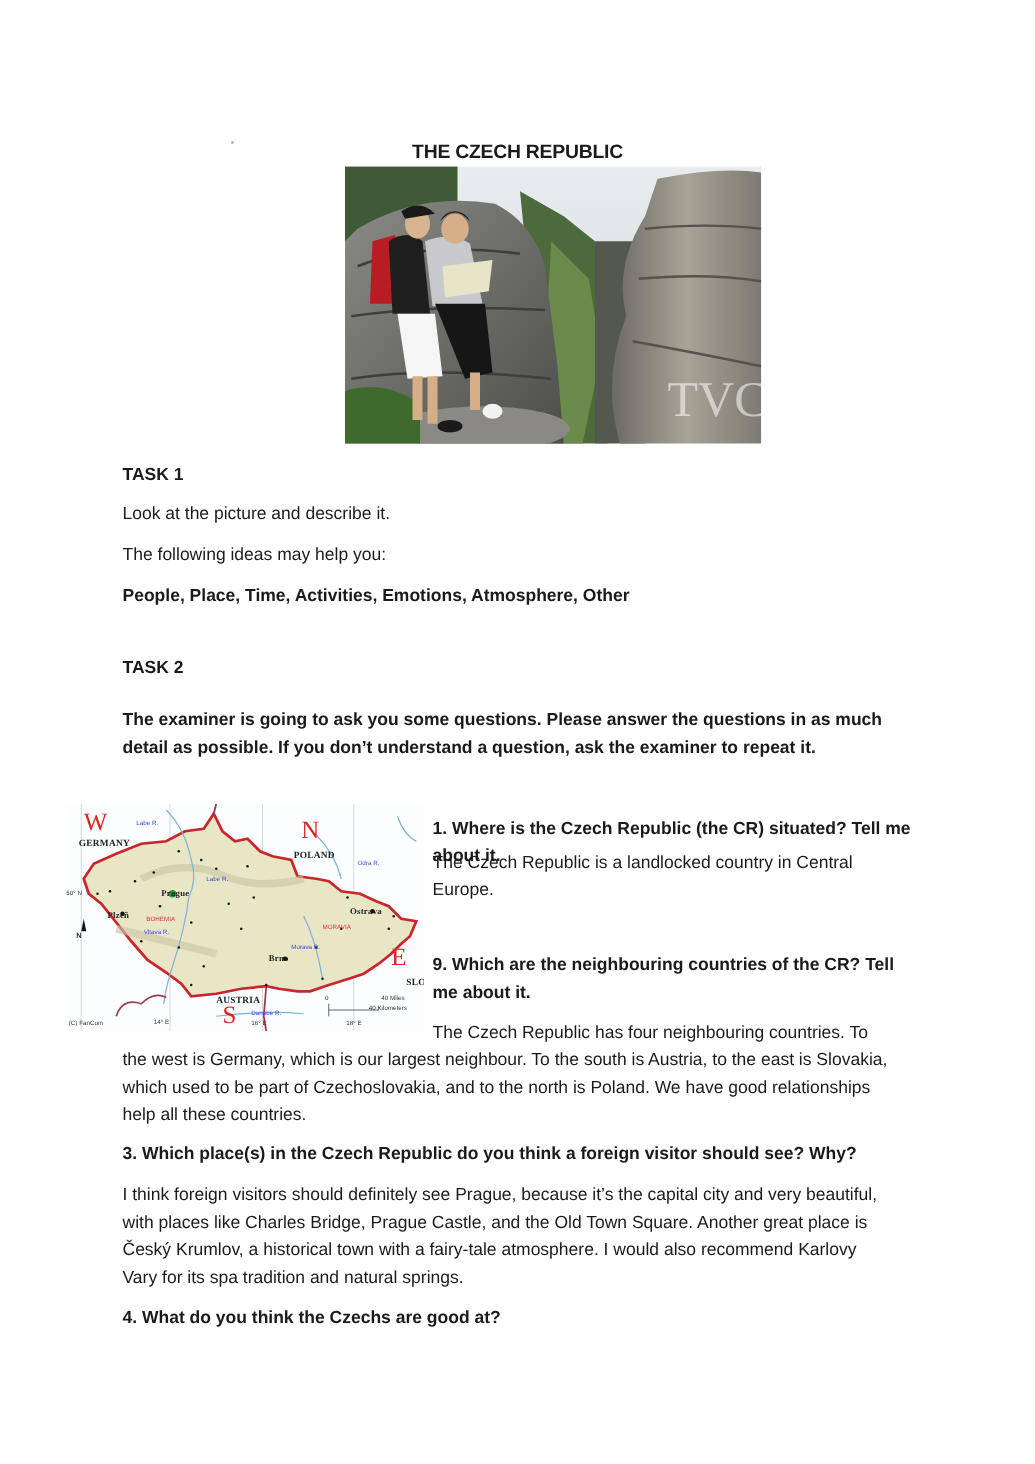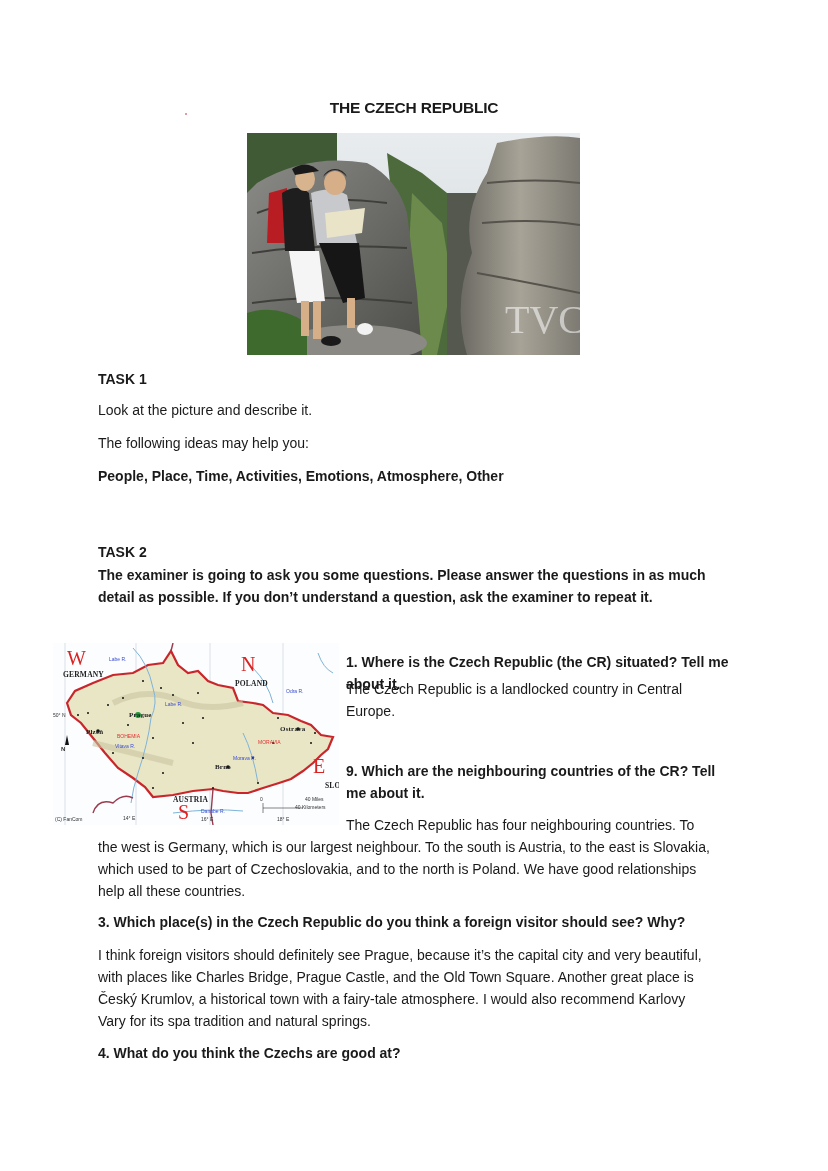"THE CZECH REPUBLIC" .title { top: 99px -> 113px }
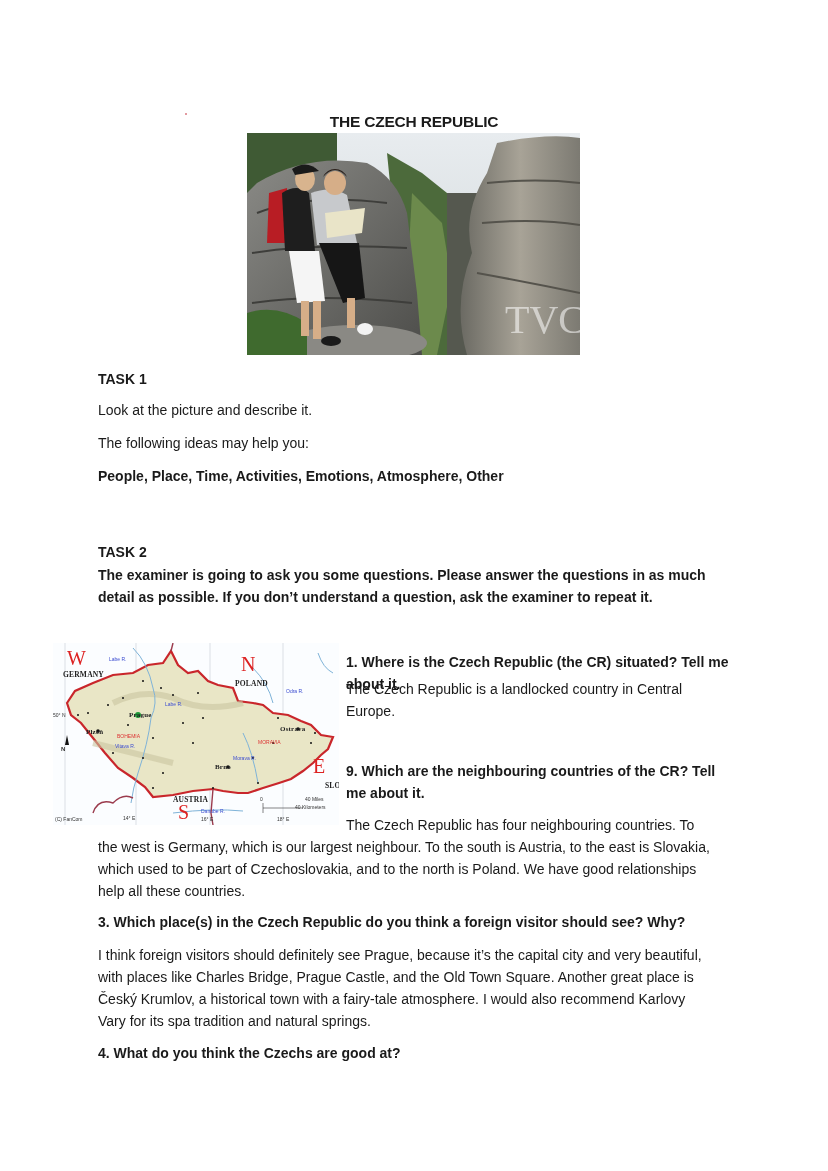"TVC" .photo { text-align: none -> center }
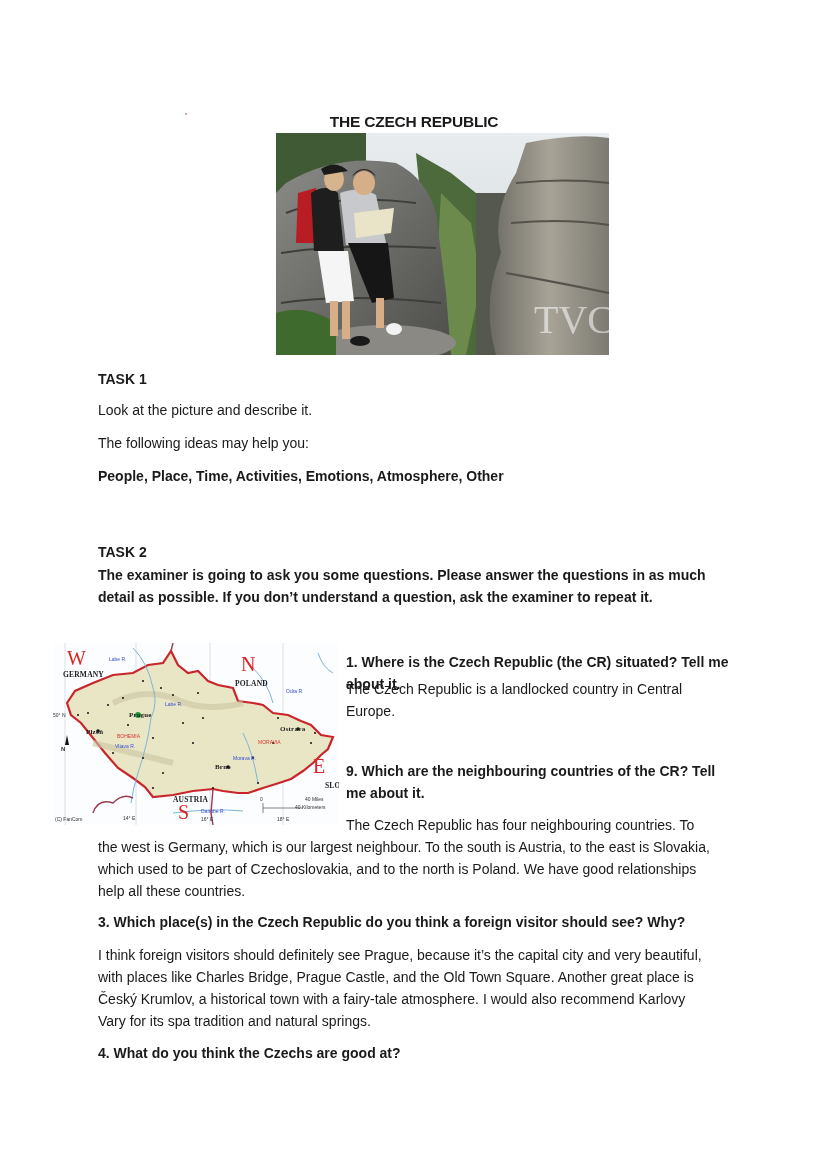"TASK 2" div.abs { top: 544px -> 525px }
